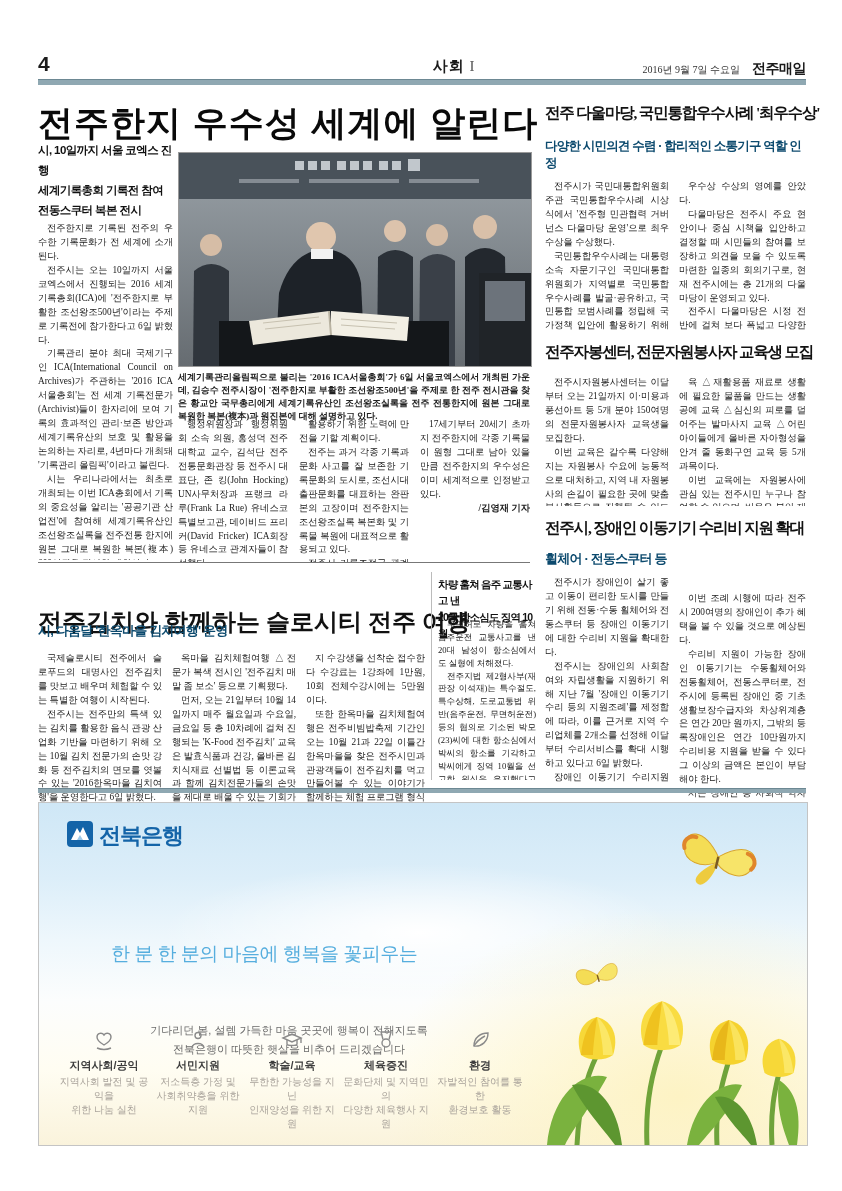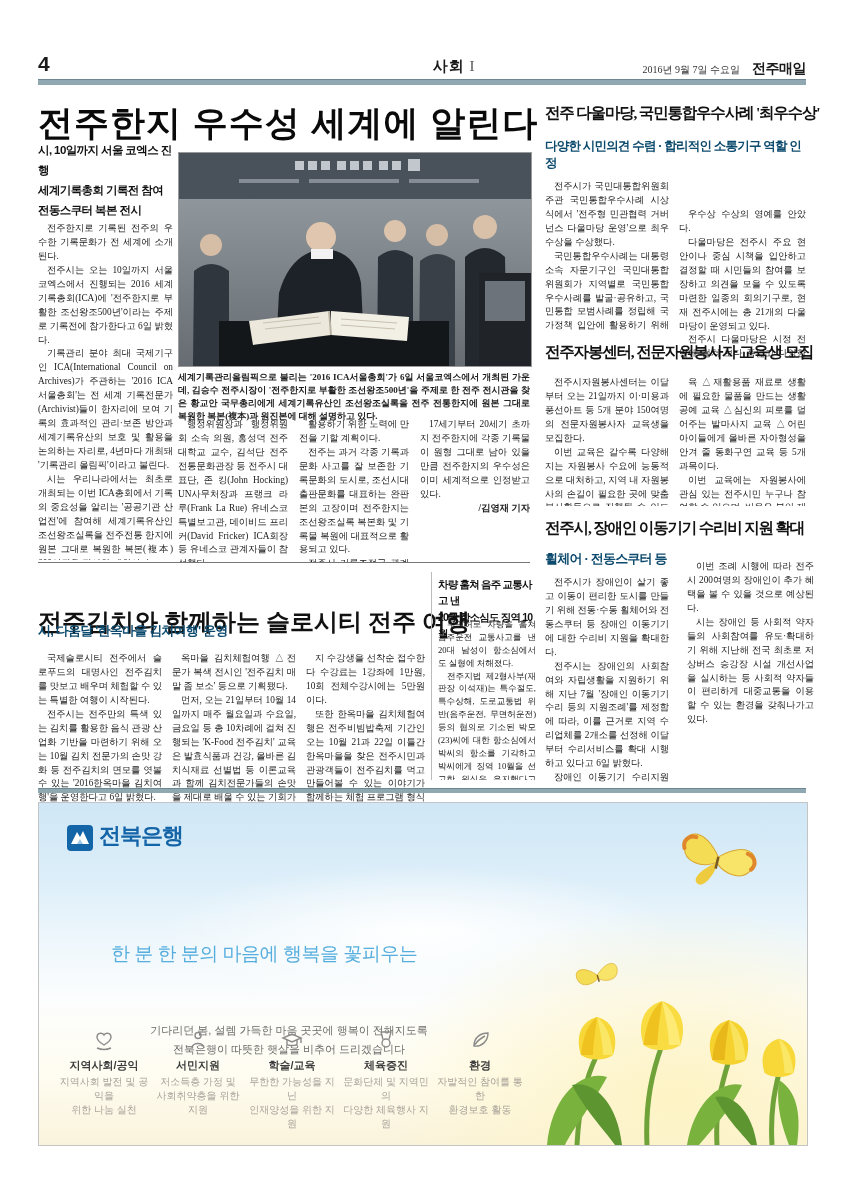"우수상 수상의 영예를 안았다." div.abs { margin-top: 28px -> none }
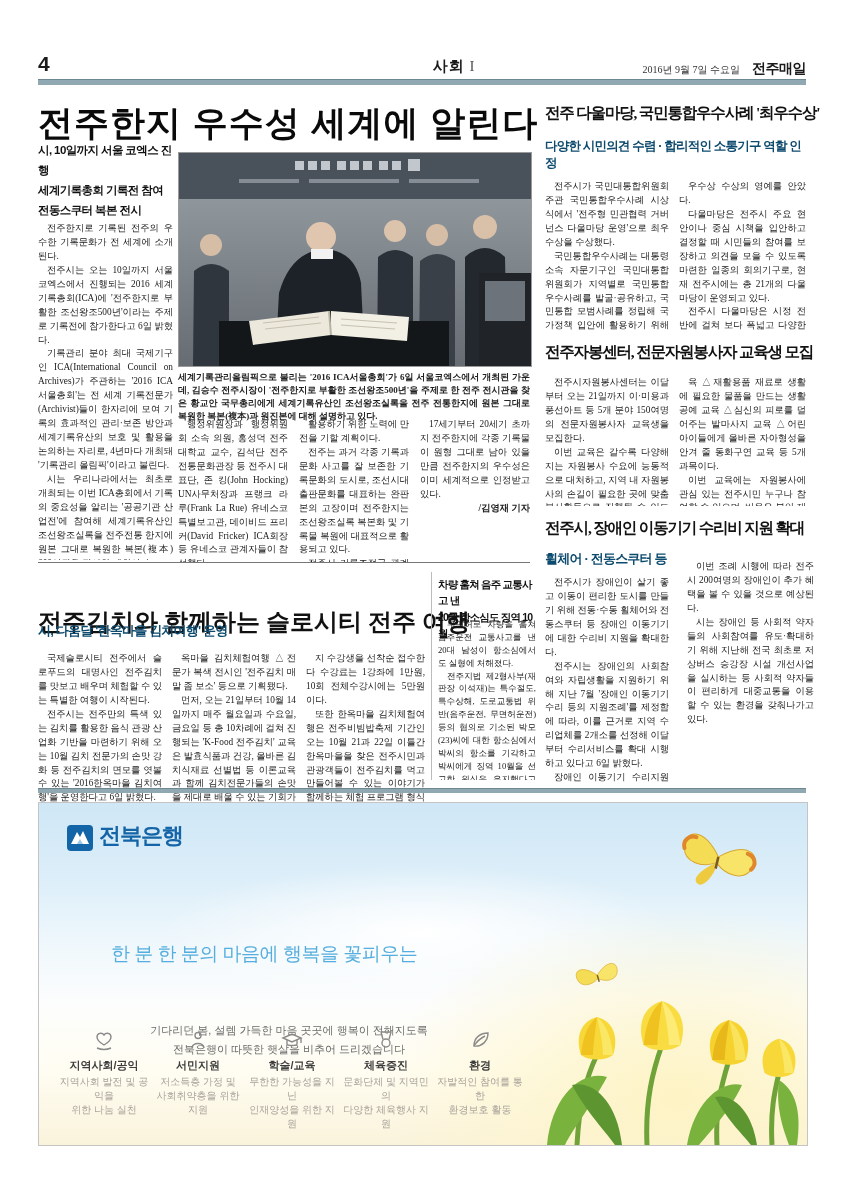"이번 조례 시행에 따라 전주시" div.abs { margin-left: 8px -> none; top: 560px -> 592px }
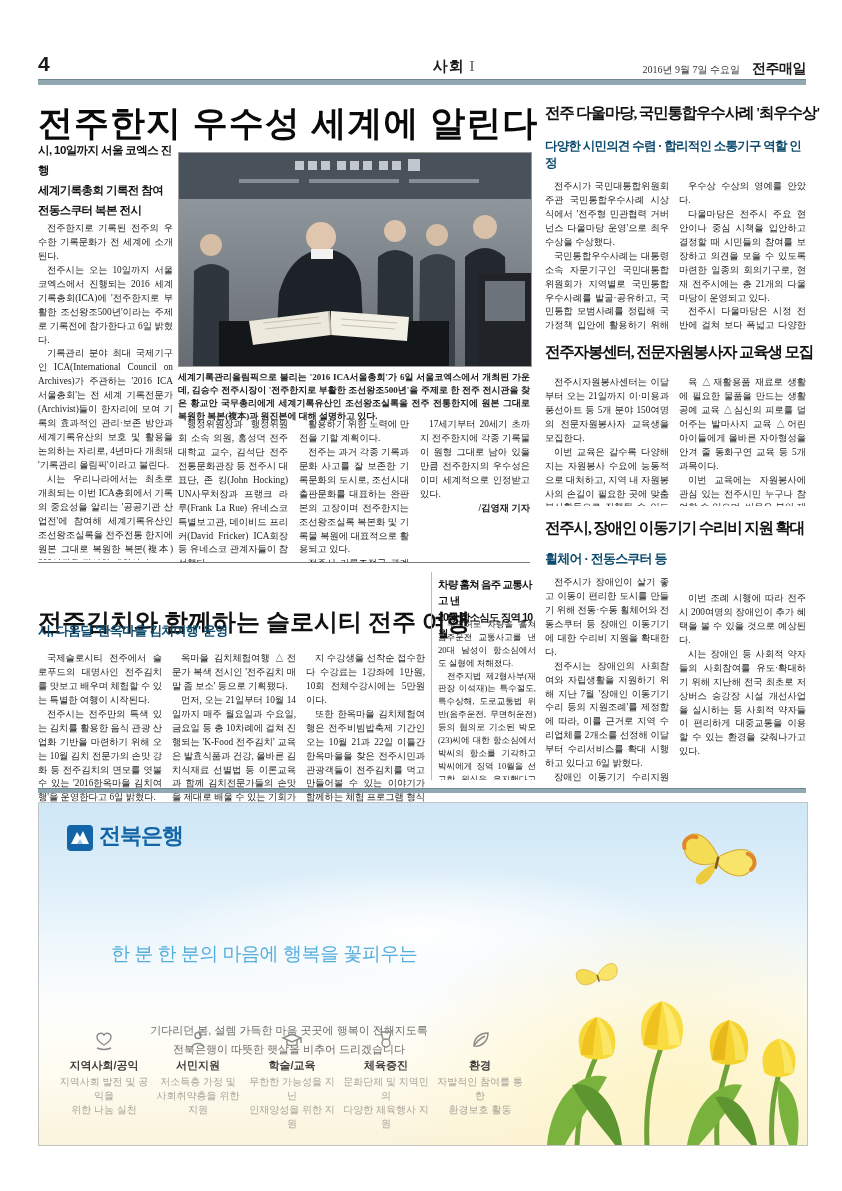"수리비 지원이 가능한 장애인 이동기기는" p { html: none -> <p>수리비 지원이 가능한 장애인 이동기기는 수동휠체어와 전동휠체어, 전동스쿠터로, 전주시에 등록된 장애인 중 기초생활보장수급자와 차상위계층은 연간 20만 원까지, 그밖의 등록장애인은 연간 10만원까지 수리비용 지원을 받을 수 있다 그 이상의 금액은 본인이 부담해야 한다.</p> }
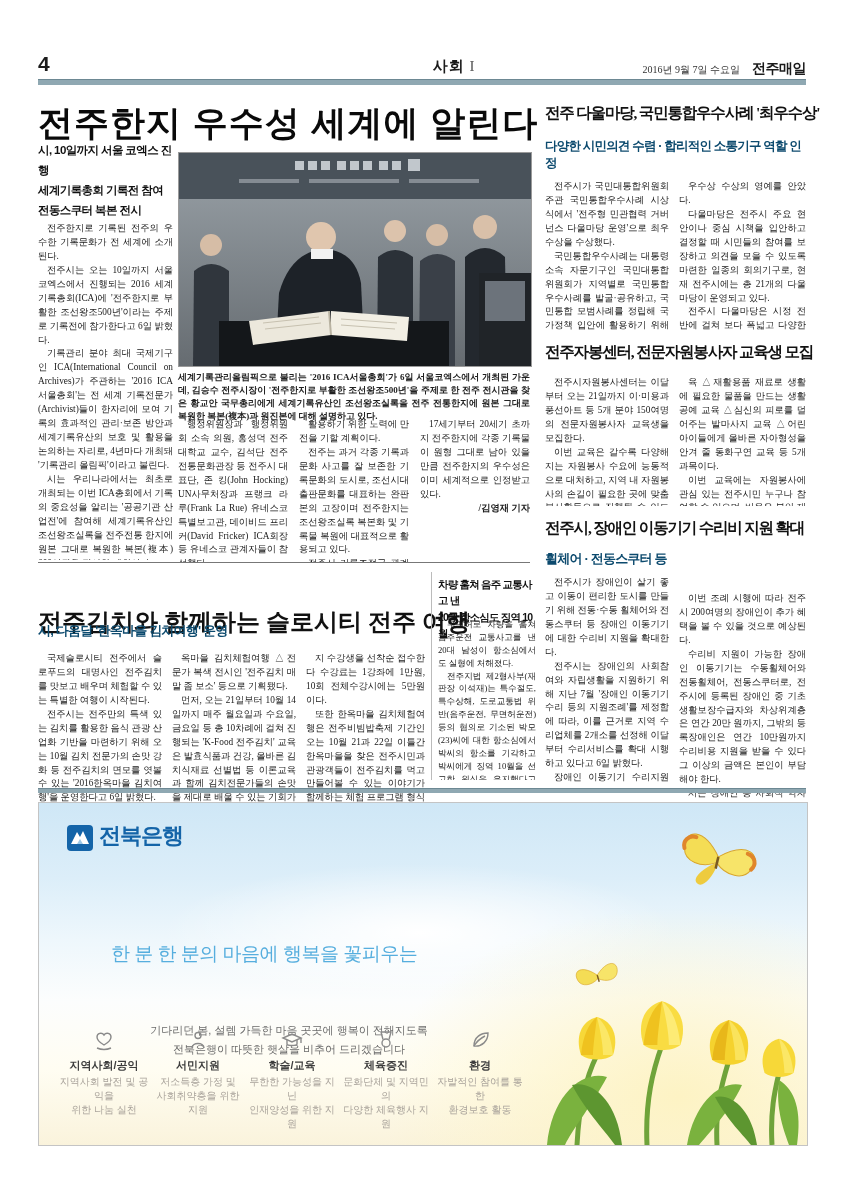"전북은행" div.abs { align-items: flex-end -> flex-start }
